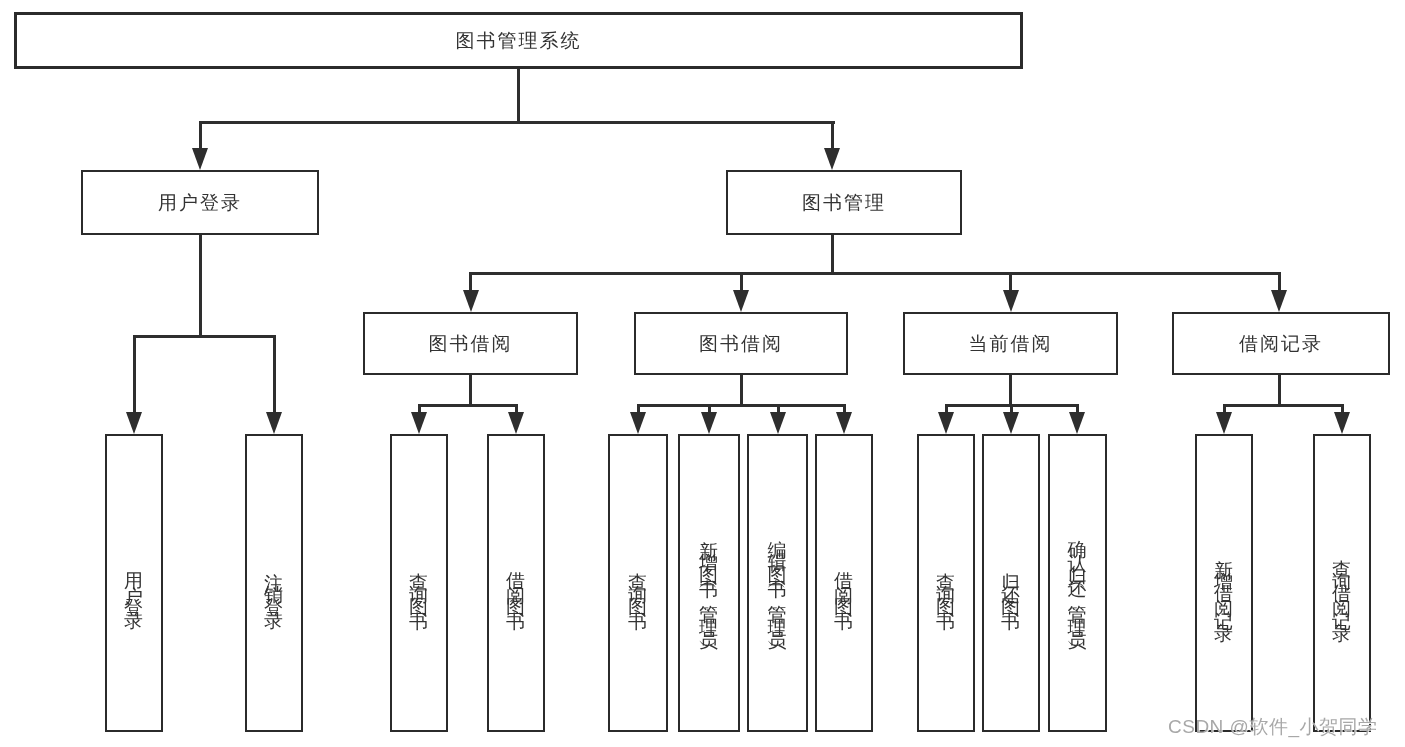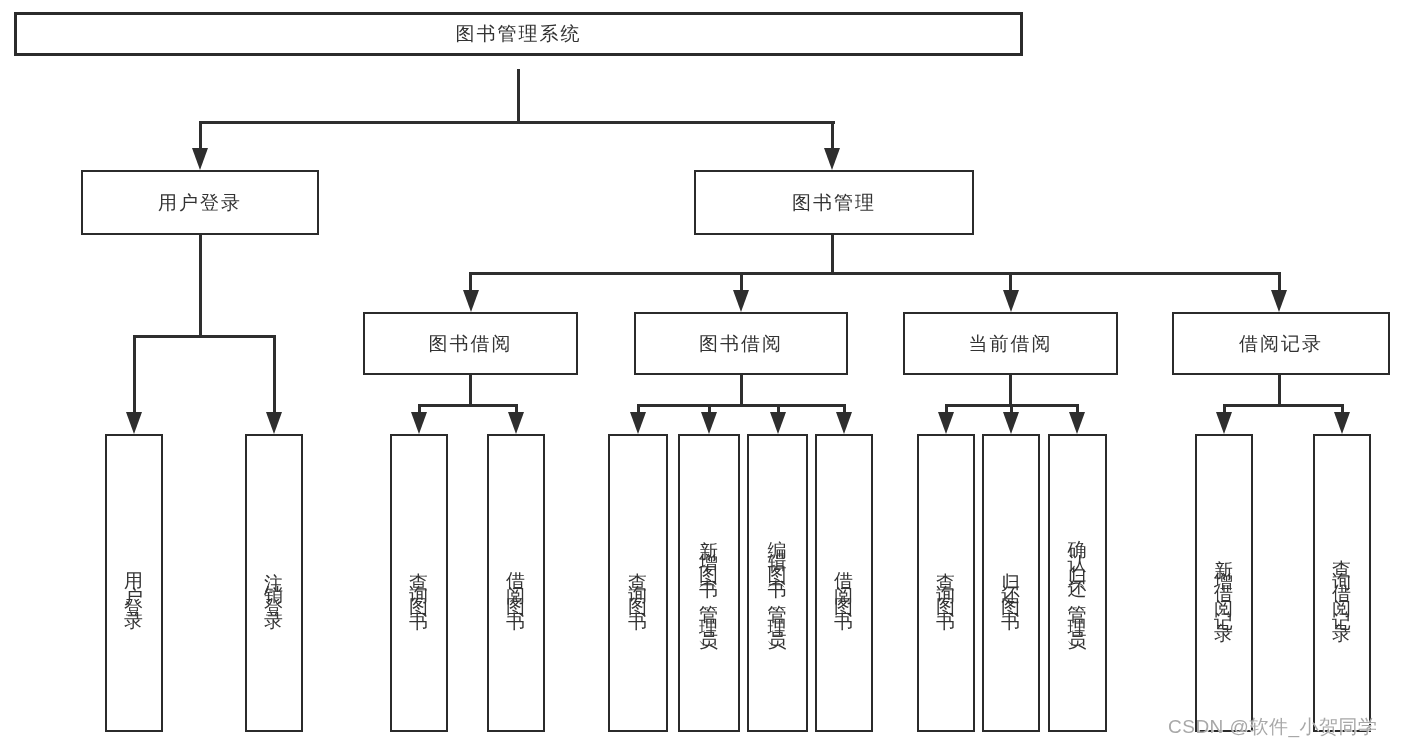"图书管理系统" div.box { height: 44px -> 57px }
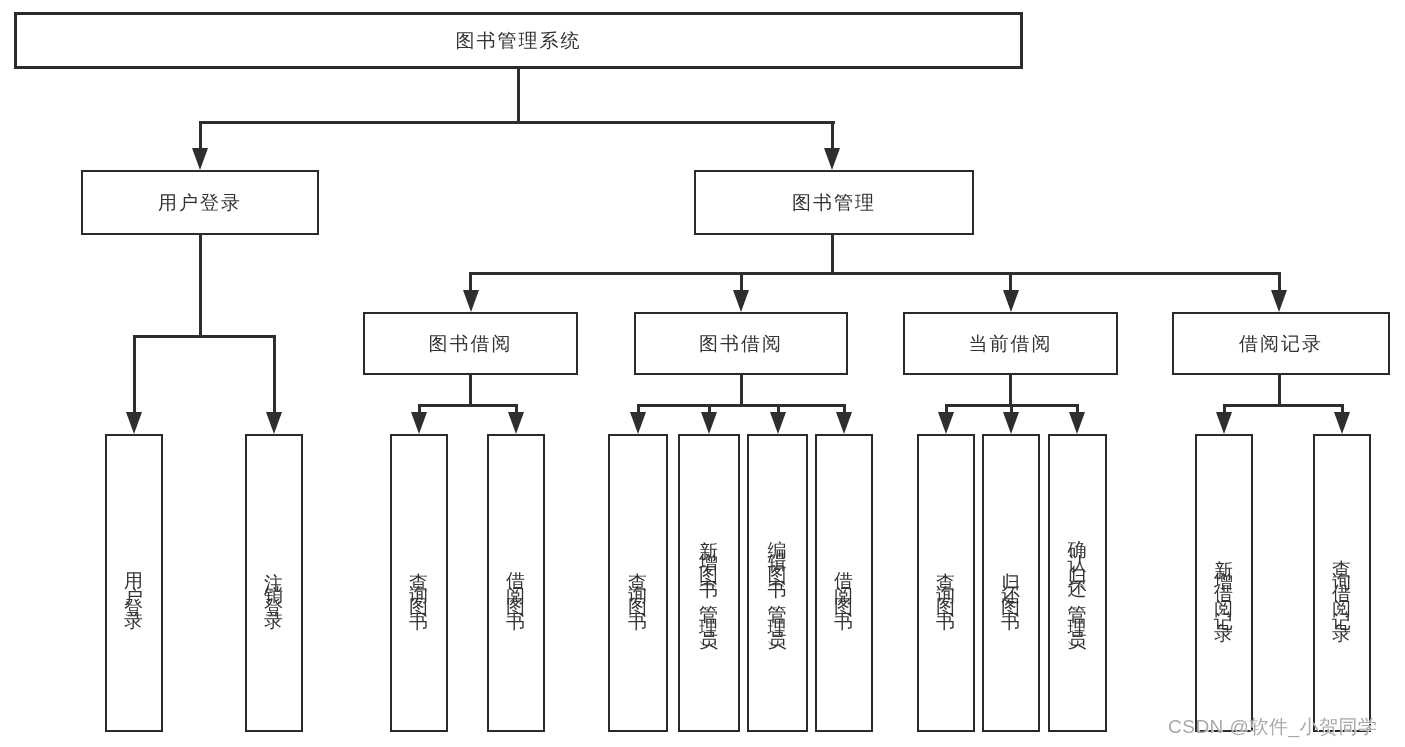"图书管理" div.box { left: 694px -> 726px; width: 280px -> 236px }
